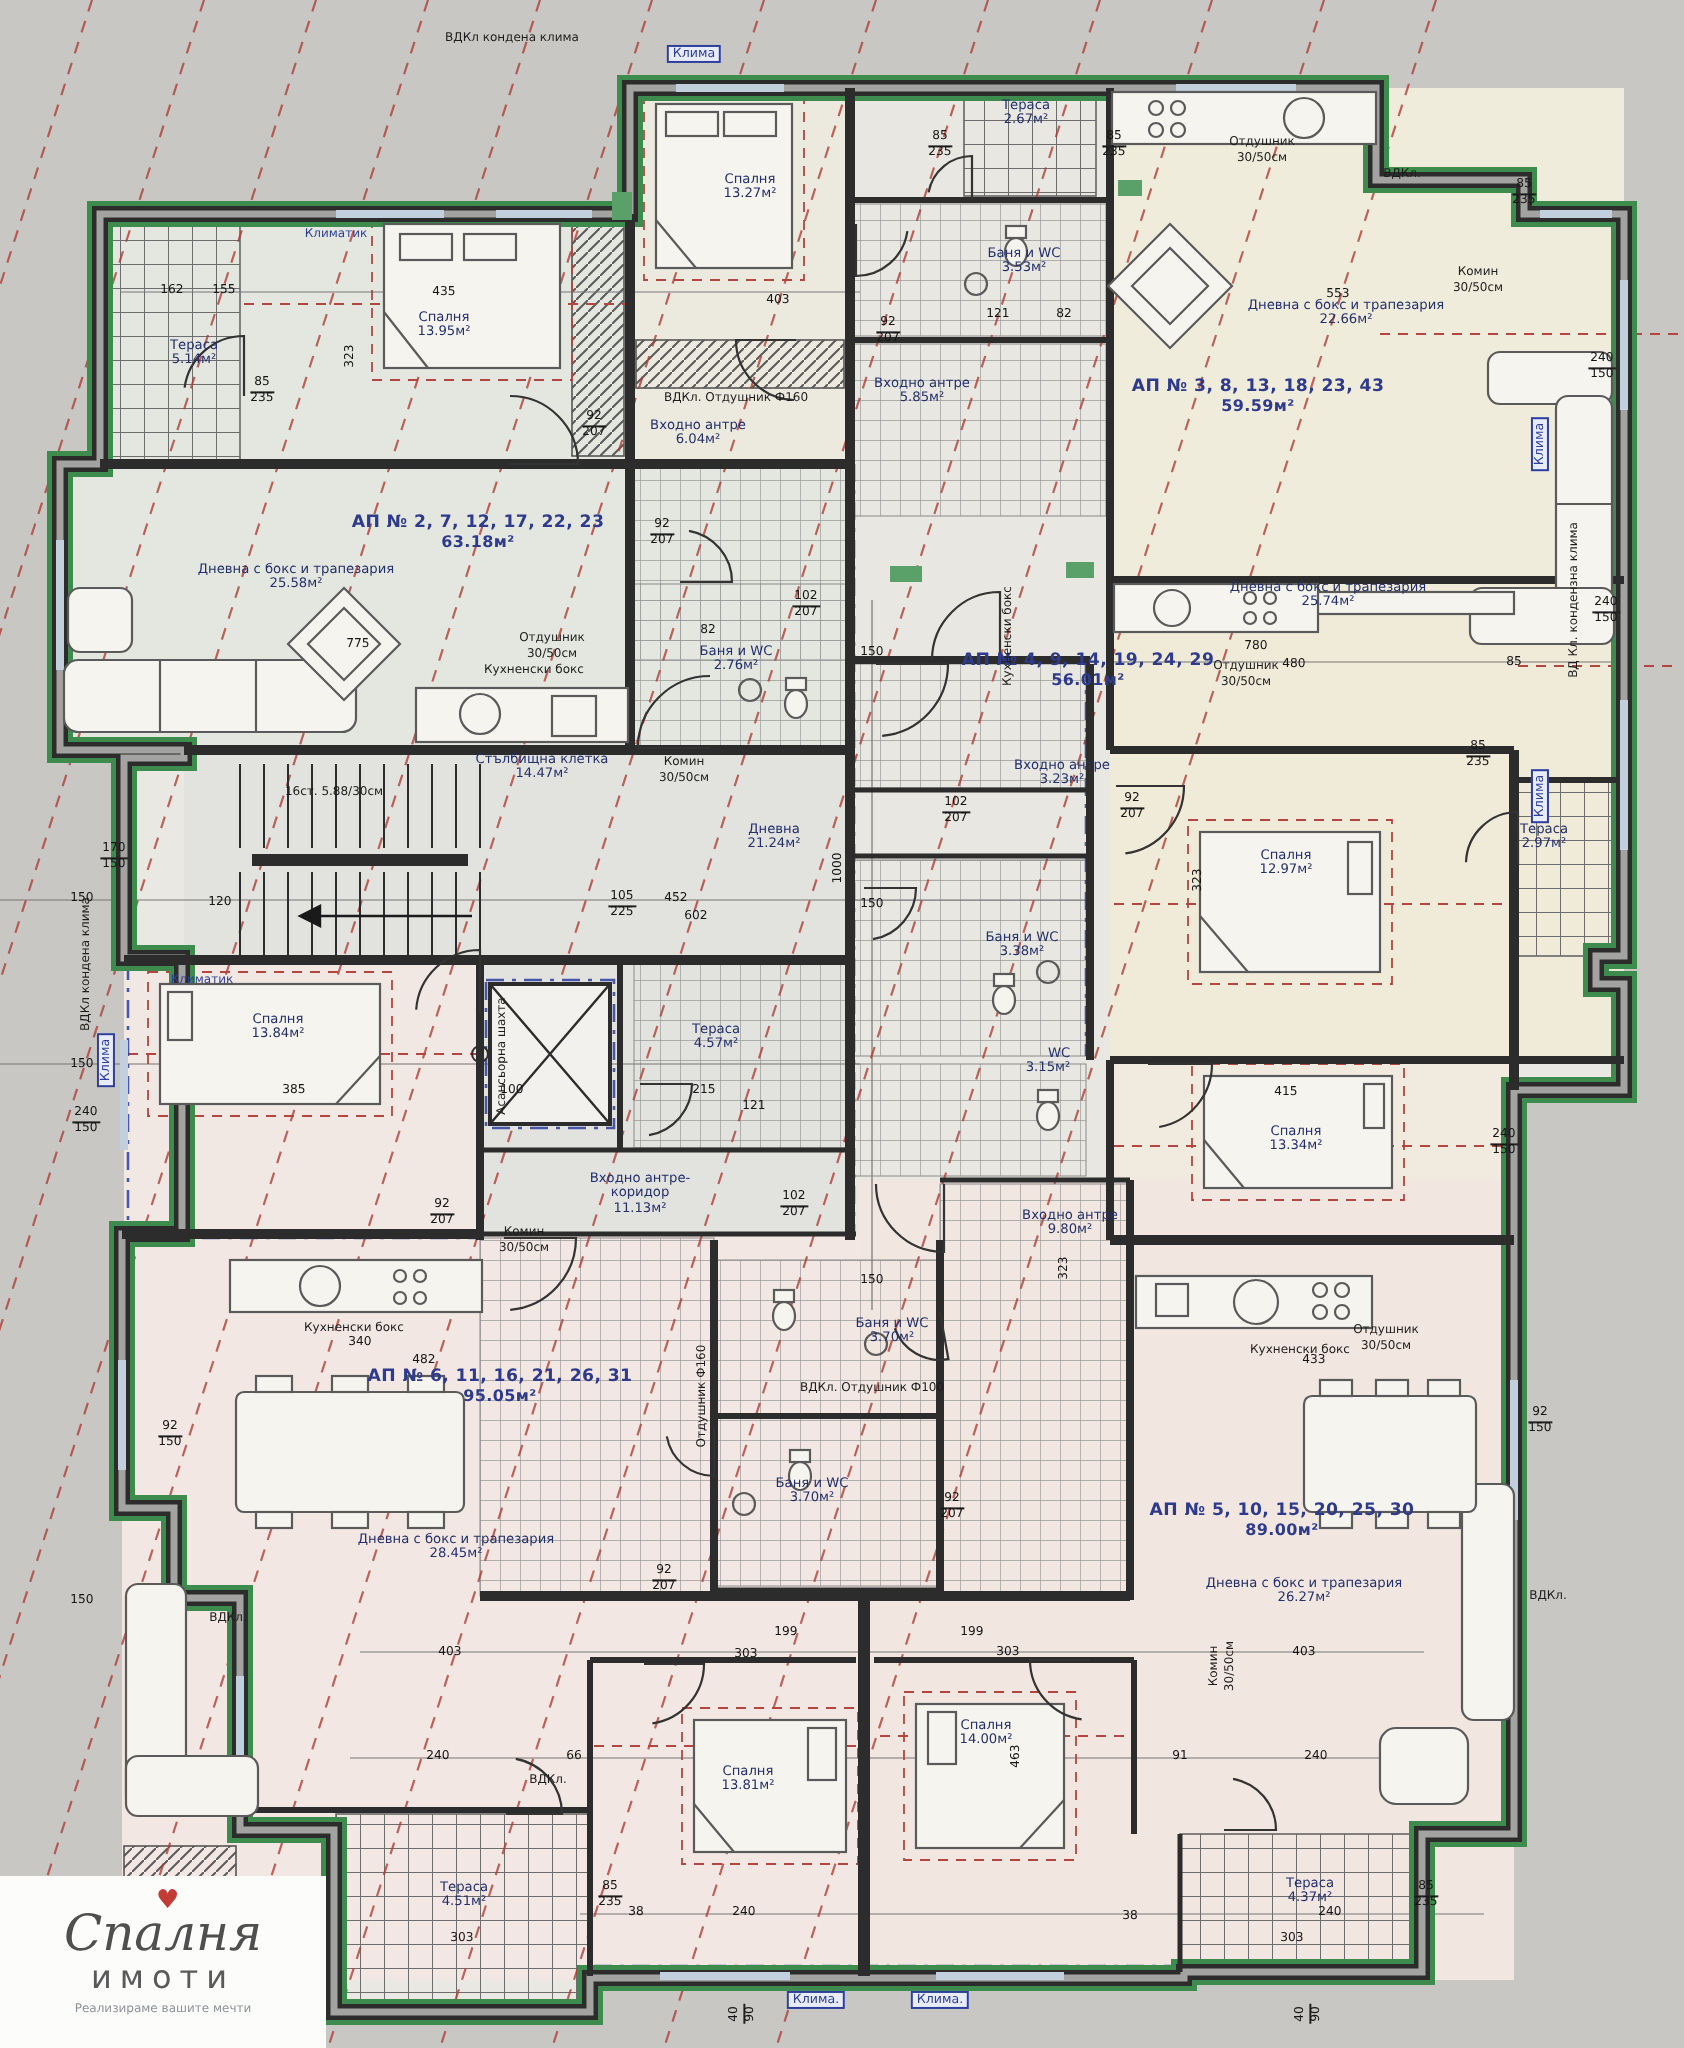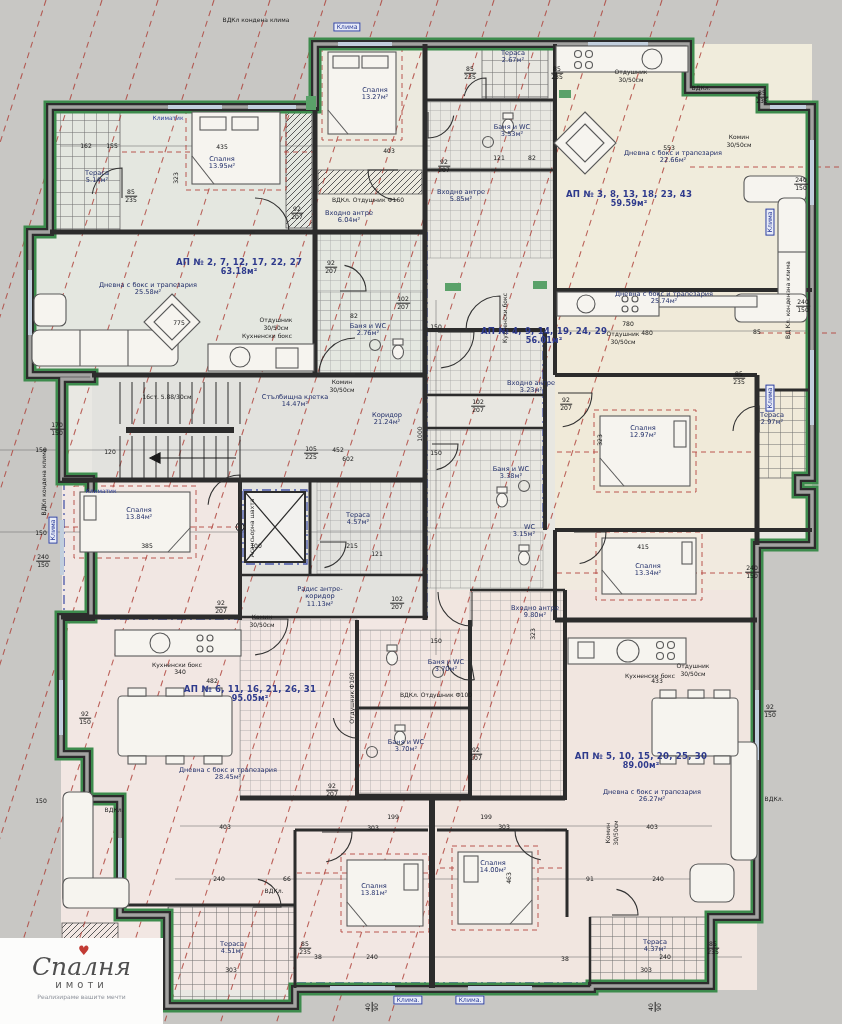"АП № 2, 7, 12," span { text: 27 -> 23 }
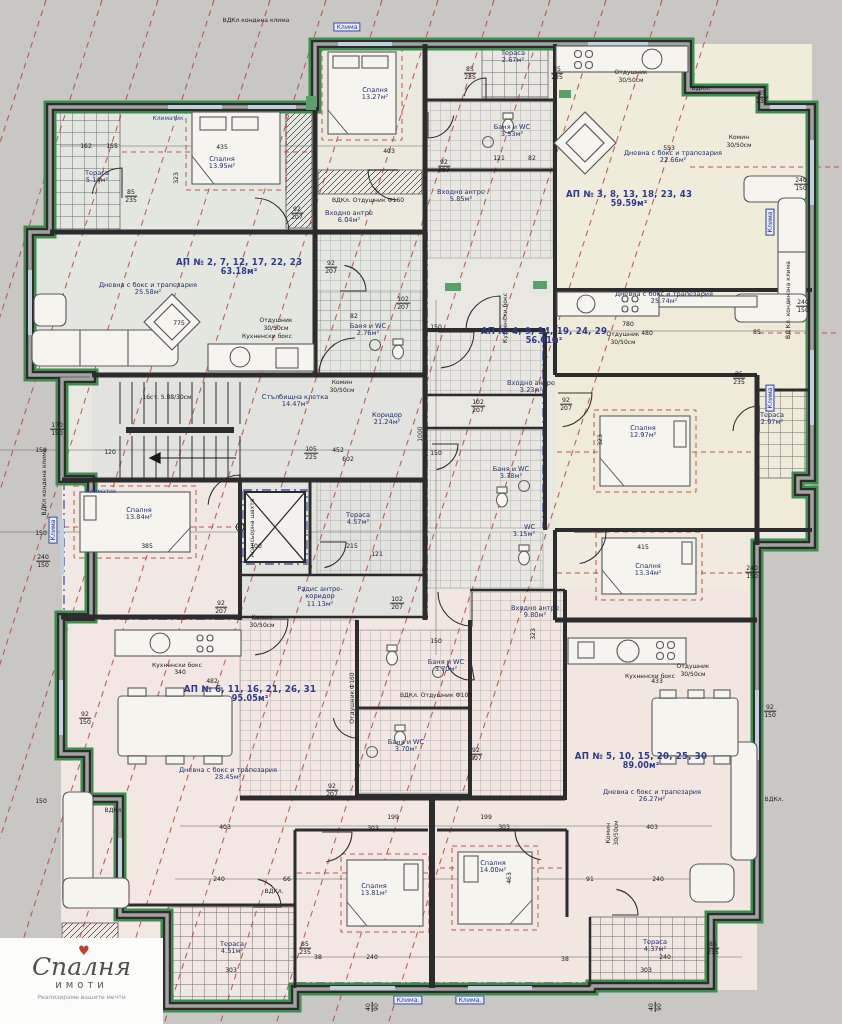"Стълбищна клетка" div.lbl { margin-left: 24px -> none; top: 401px -> 384px }
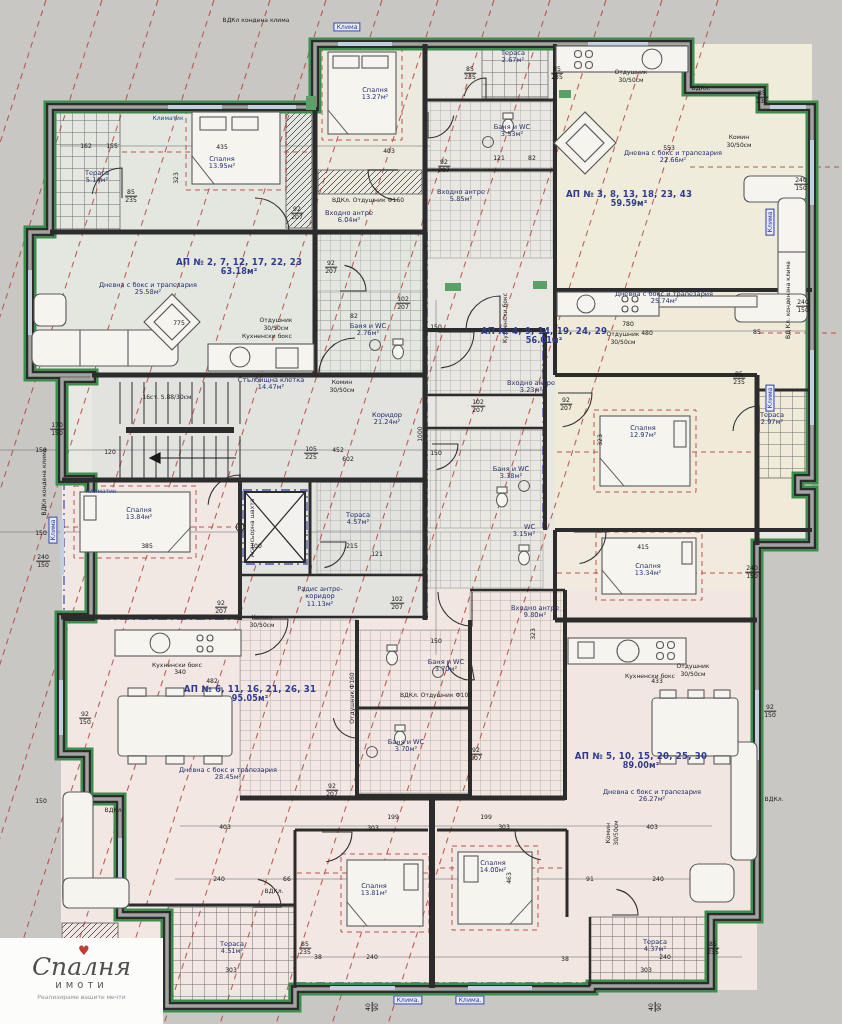"Коридор" span.nm { text: Коридор -> Дневна }
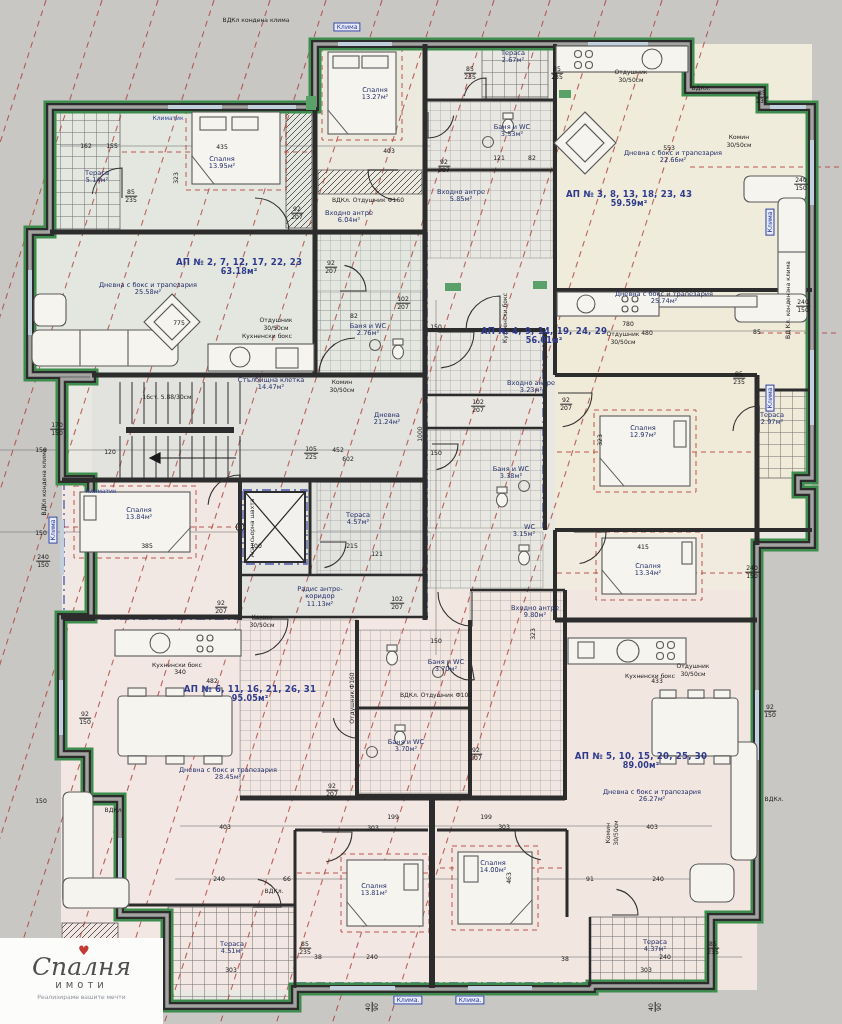"Радис антре-коридор" span.nm { text: Радис -> Входно }
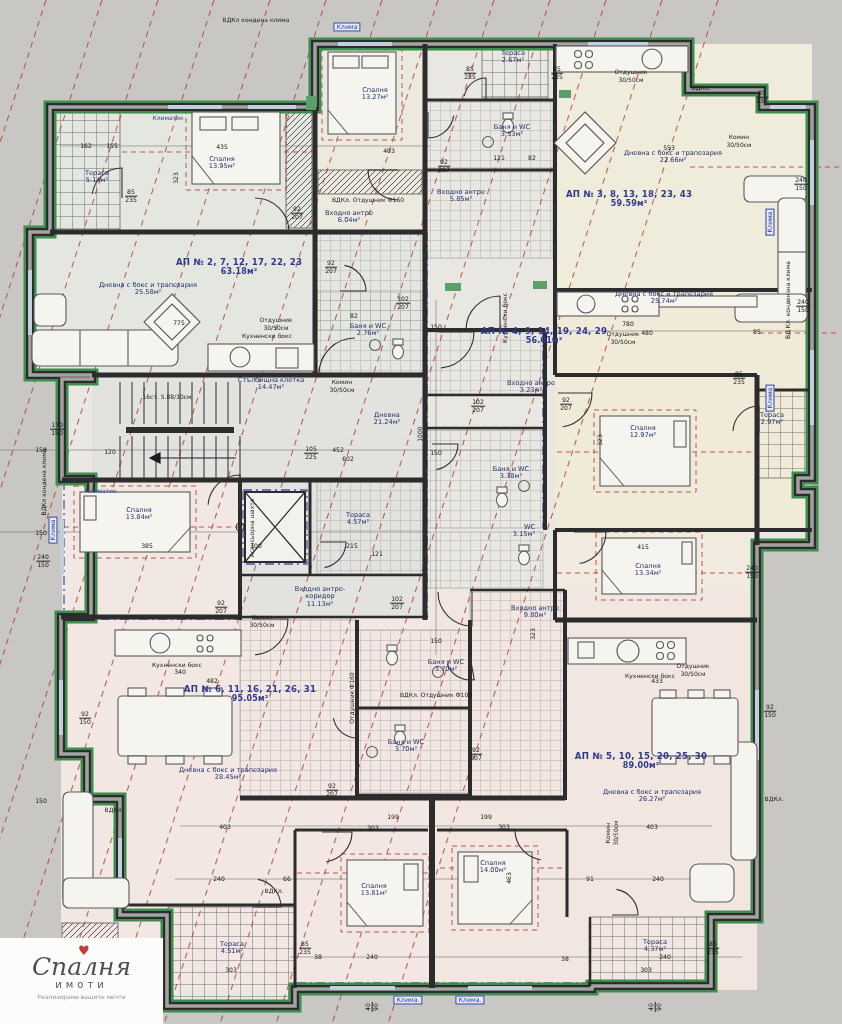"имоти" .logo-sub { font-size: 10px -> 16px }
